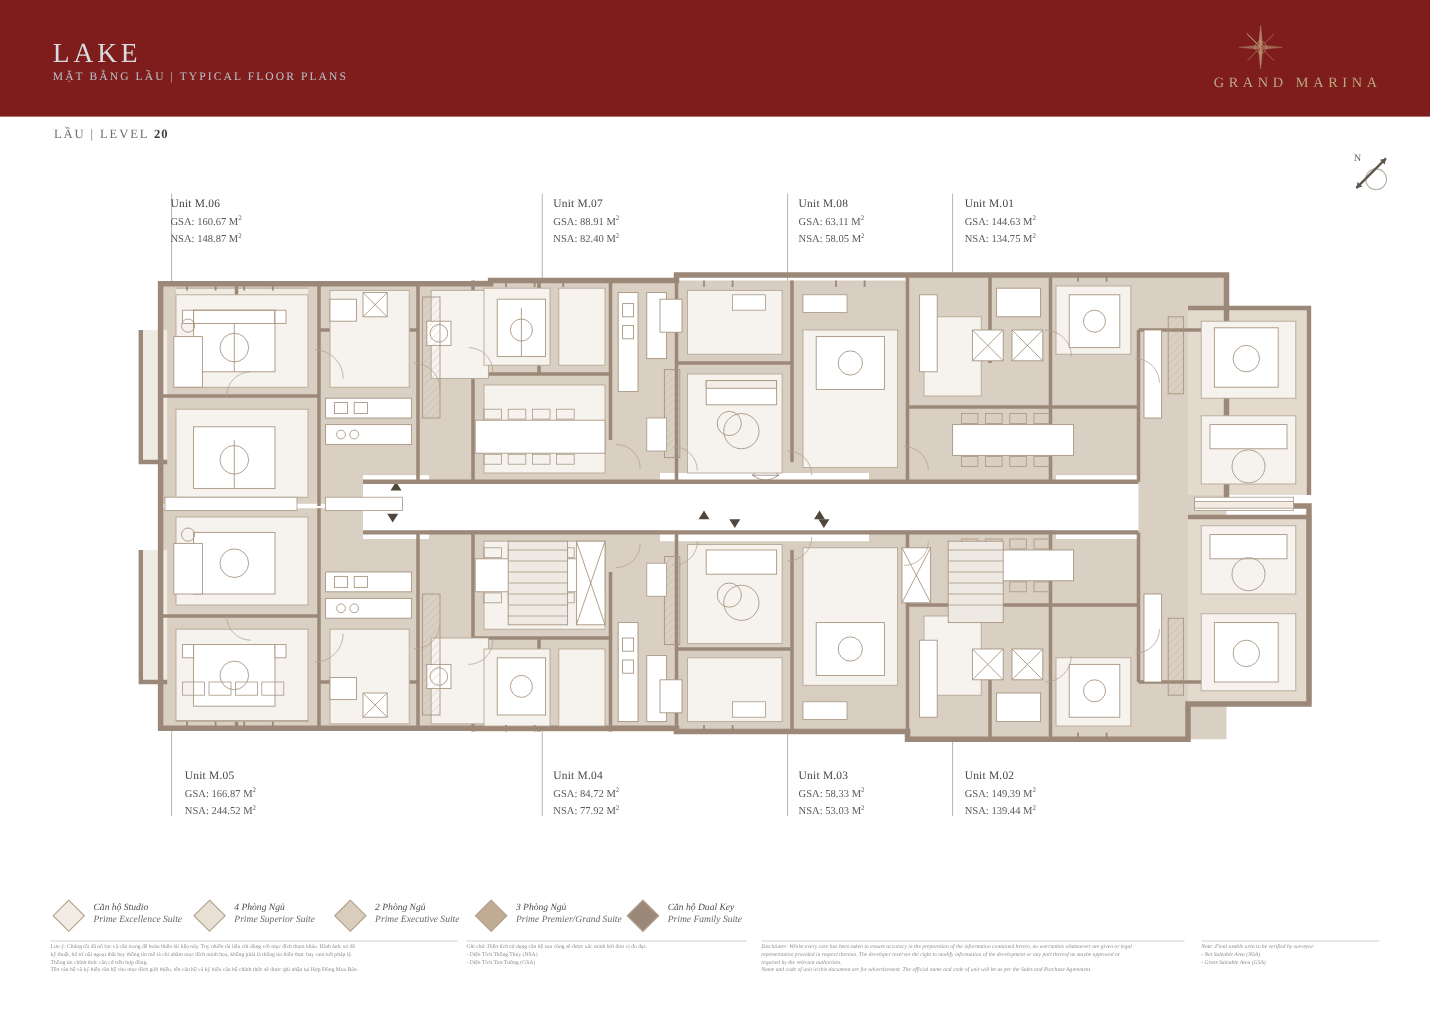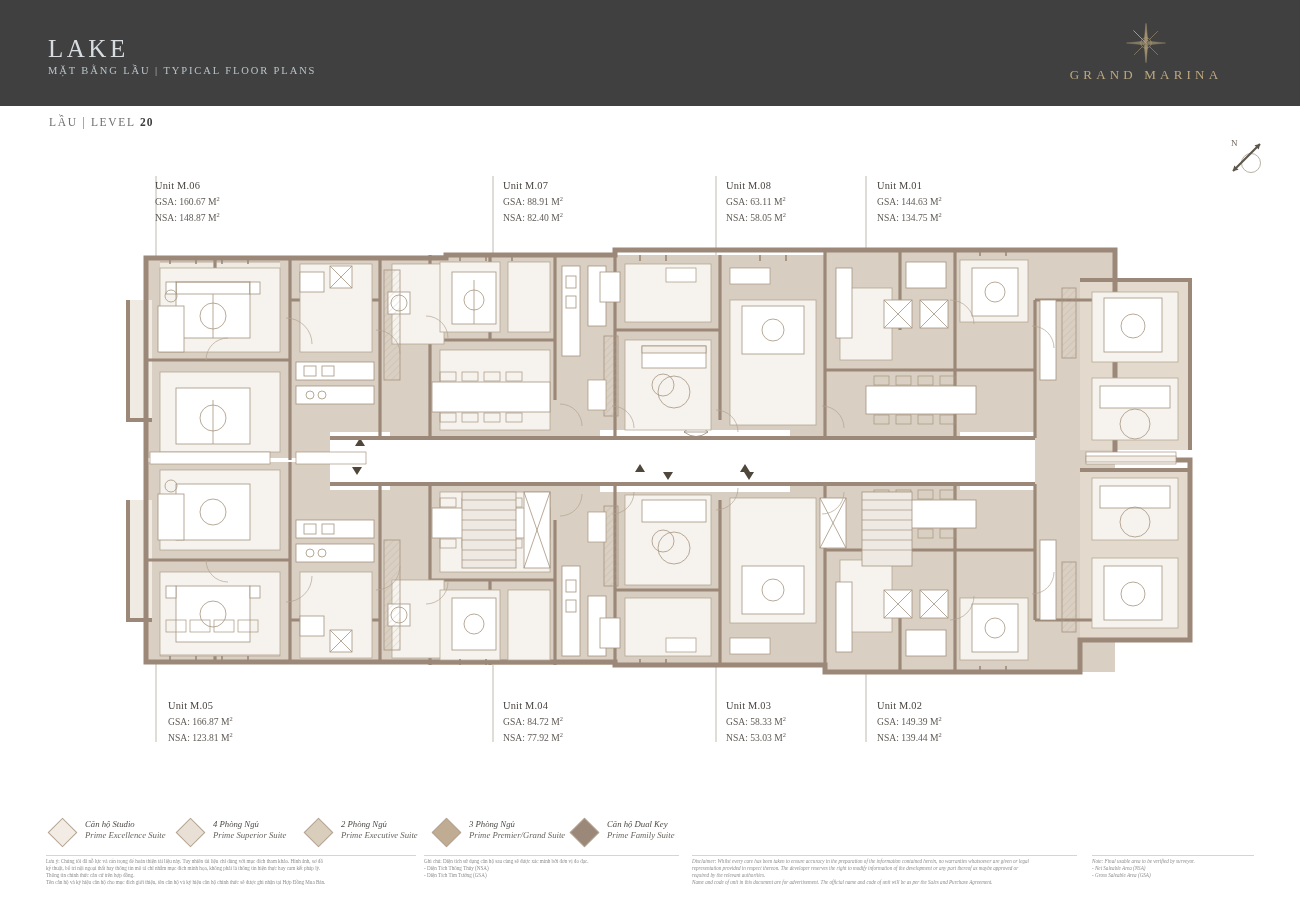"LAKE" .header { background: #404040 -> #7f1d1d }
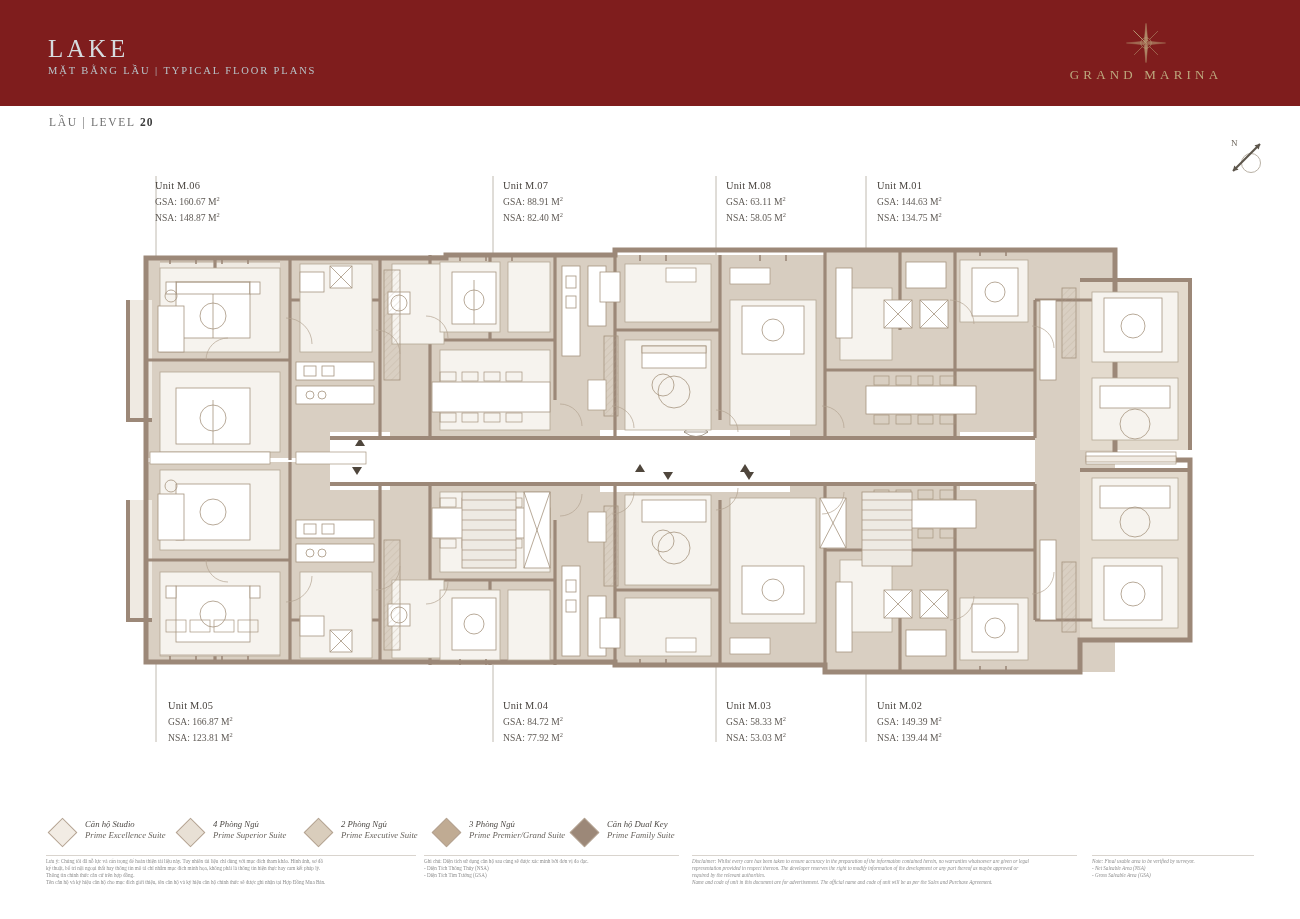"GRAND MARINA" .brand { text-align: center -> right }
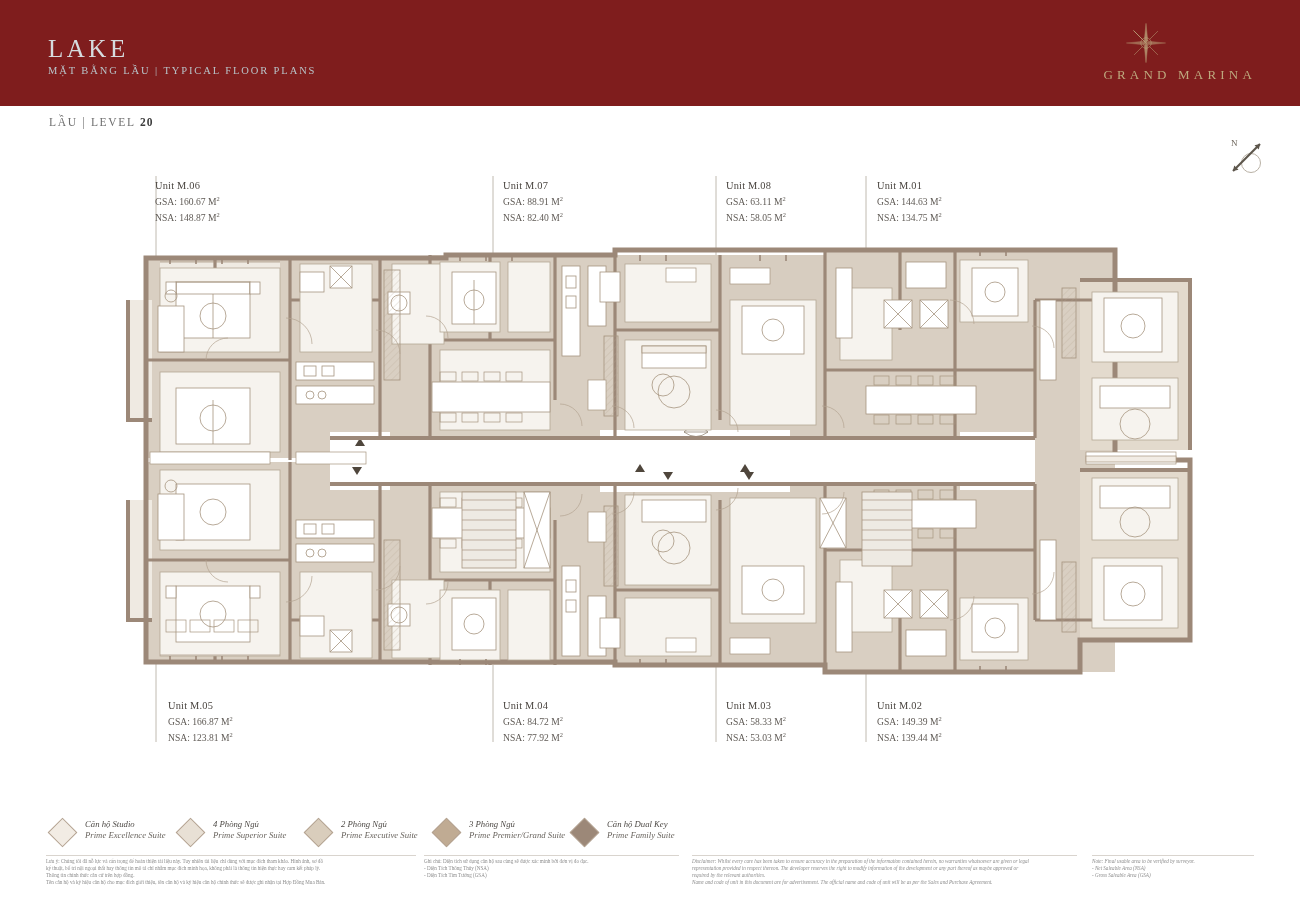"123.81" span { text: 123.81 -> 244.52 }
